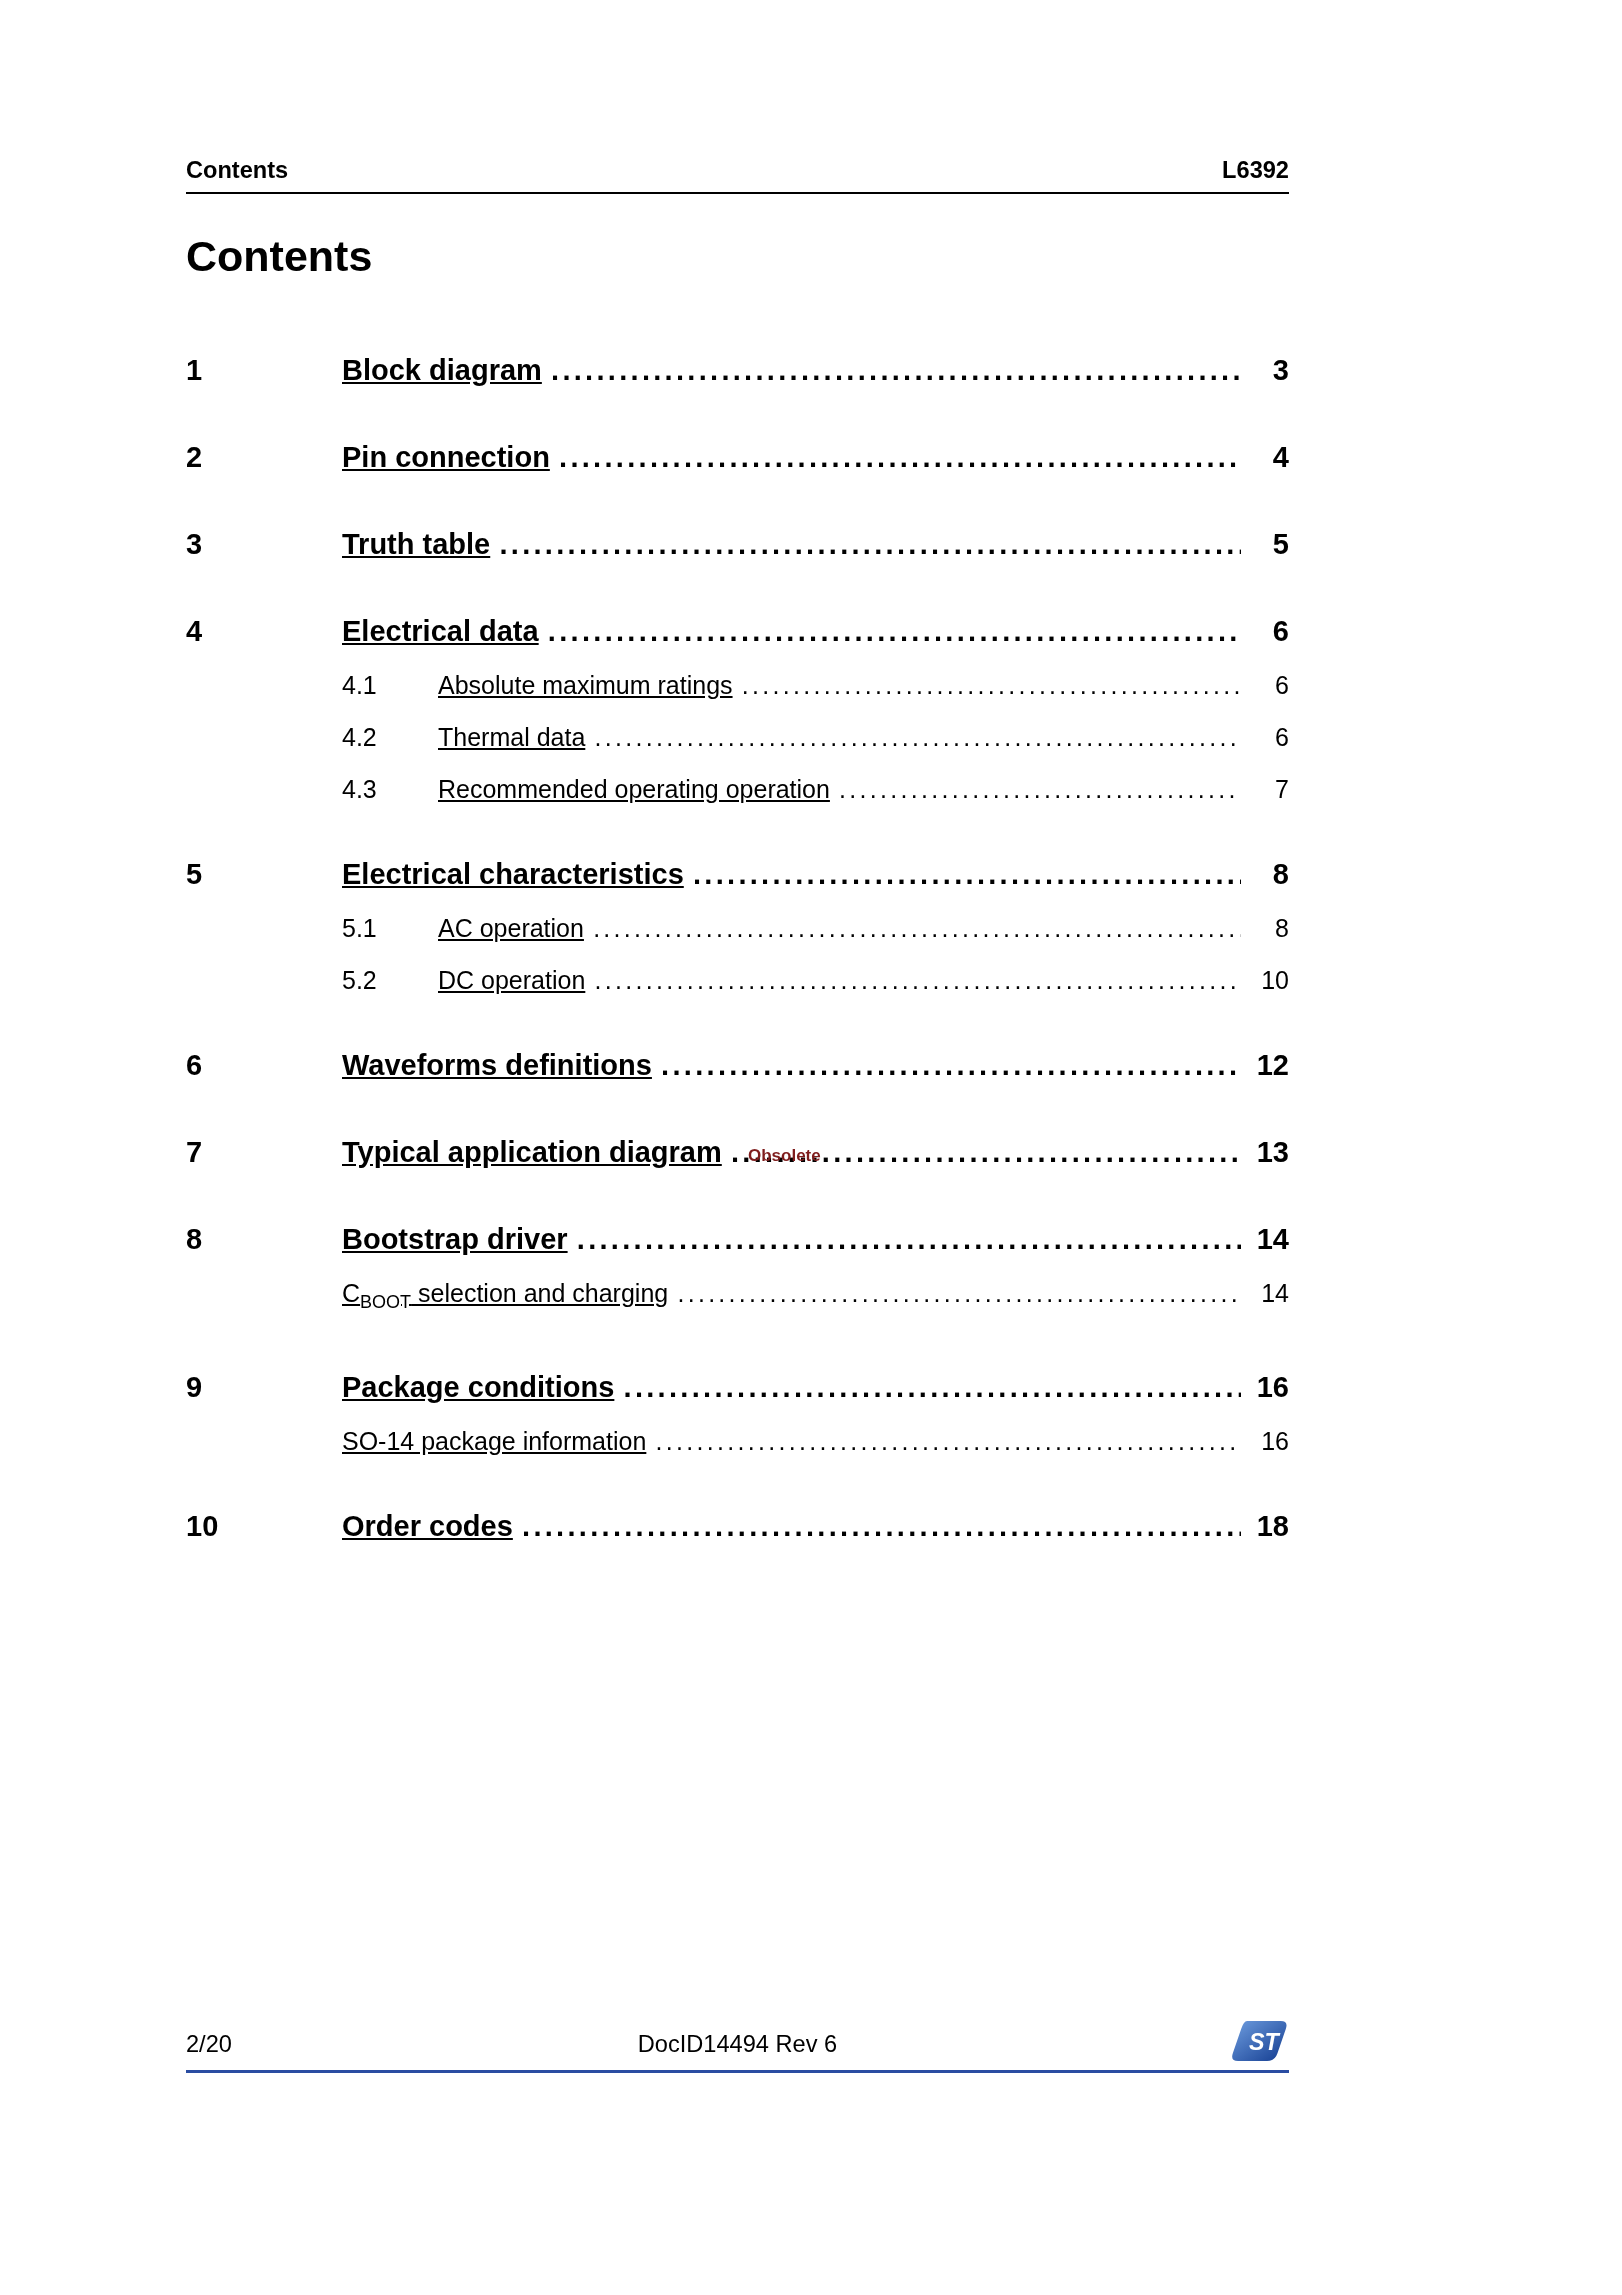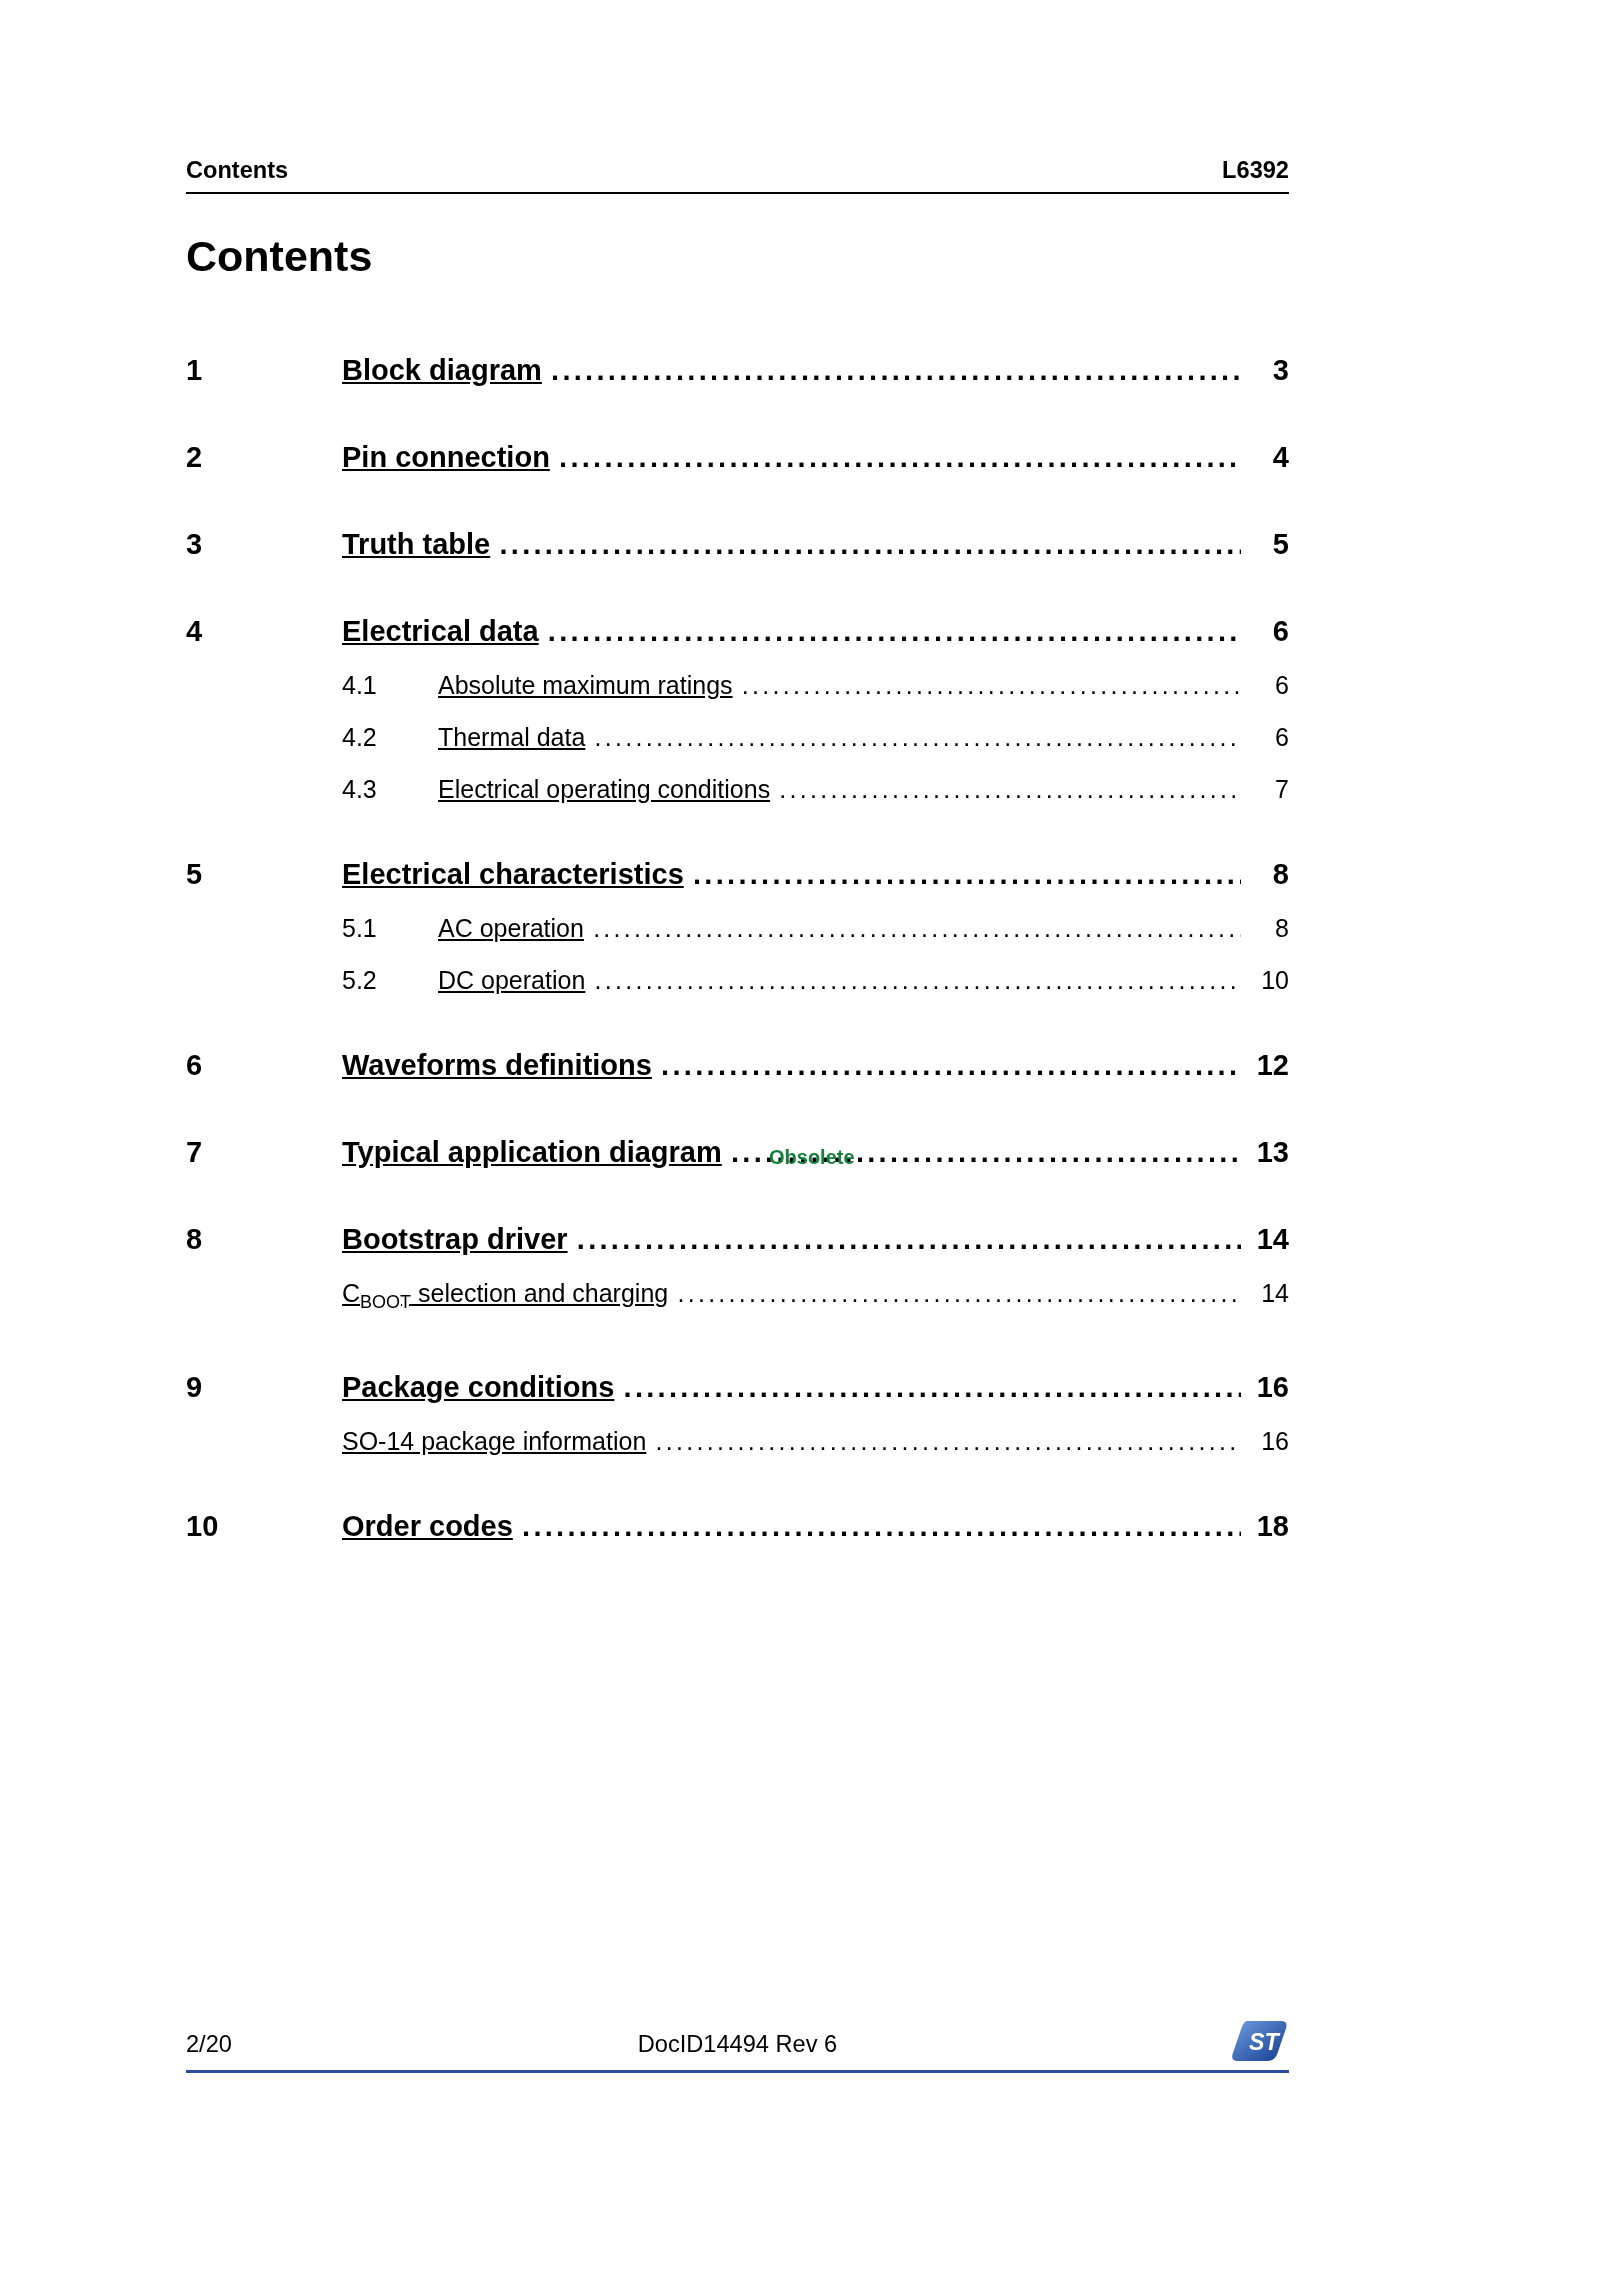"Electrical operating conditions" span.rowtitle { text: Electrical operating conditions -> Recommended operating operation }
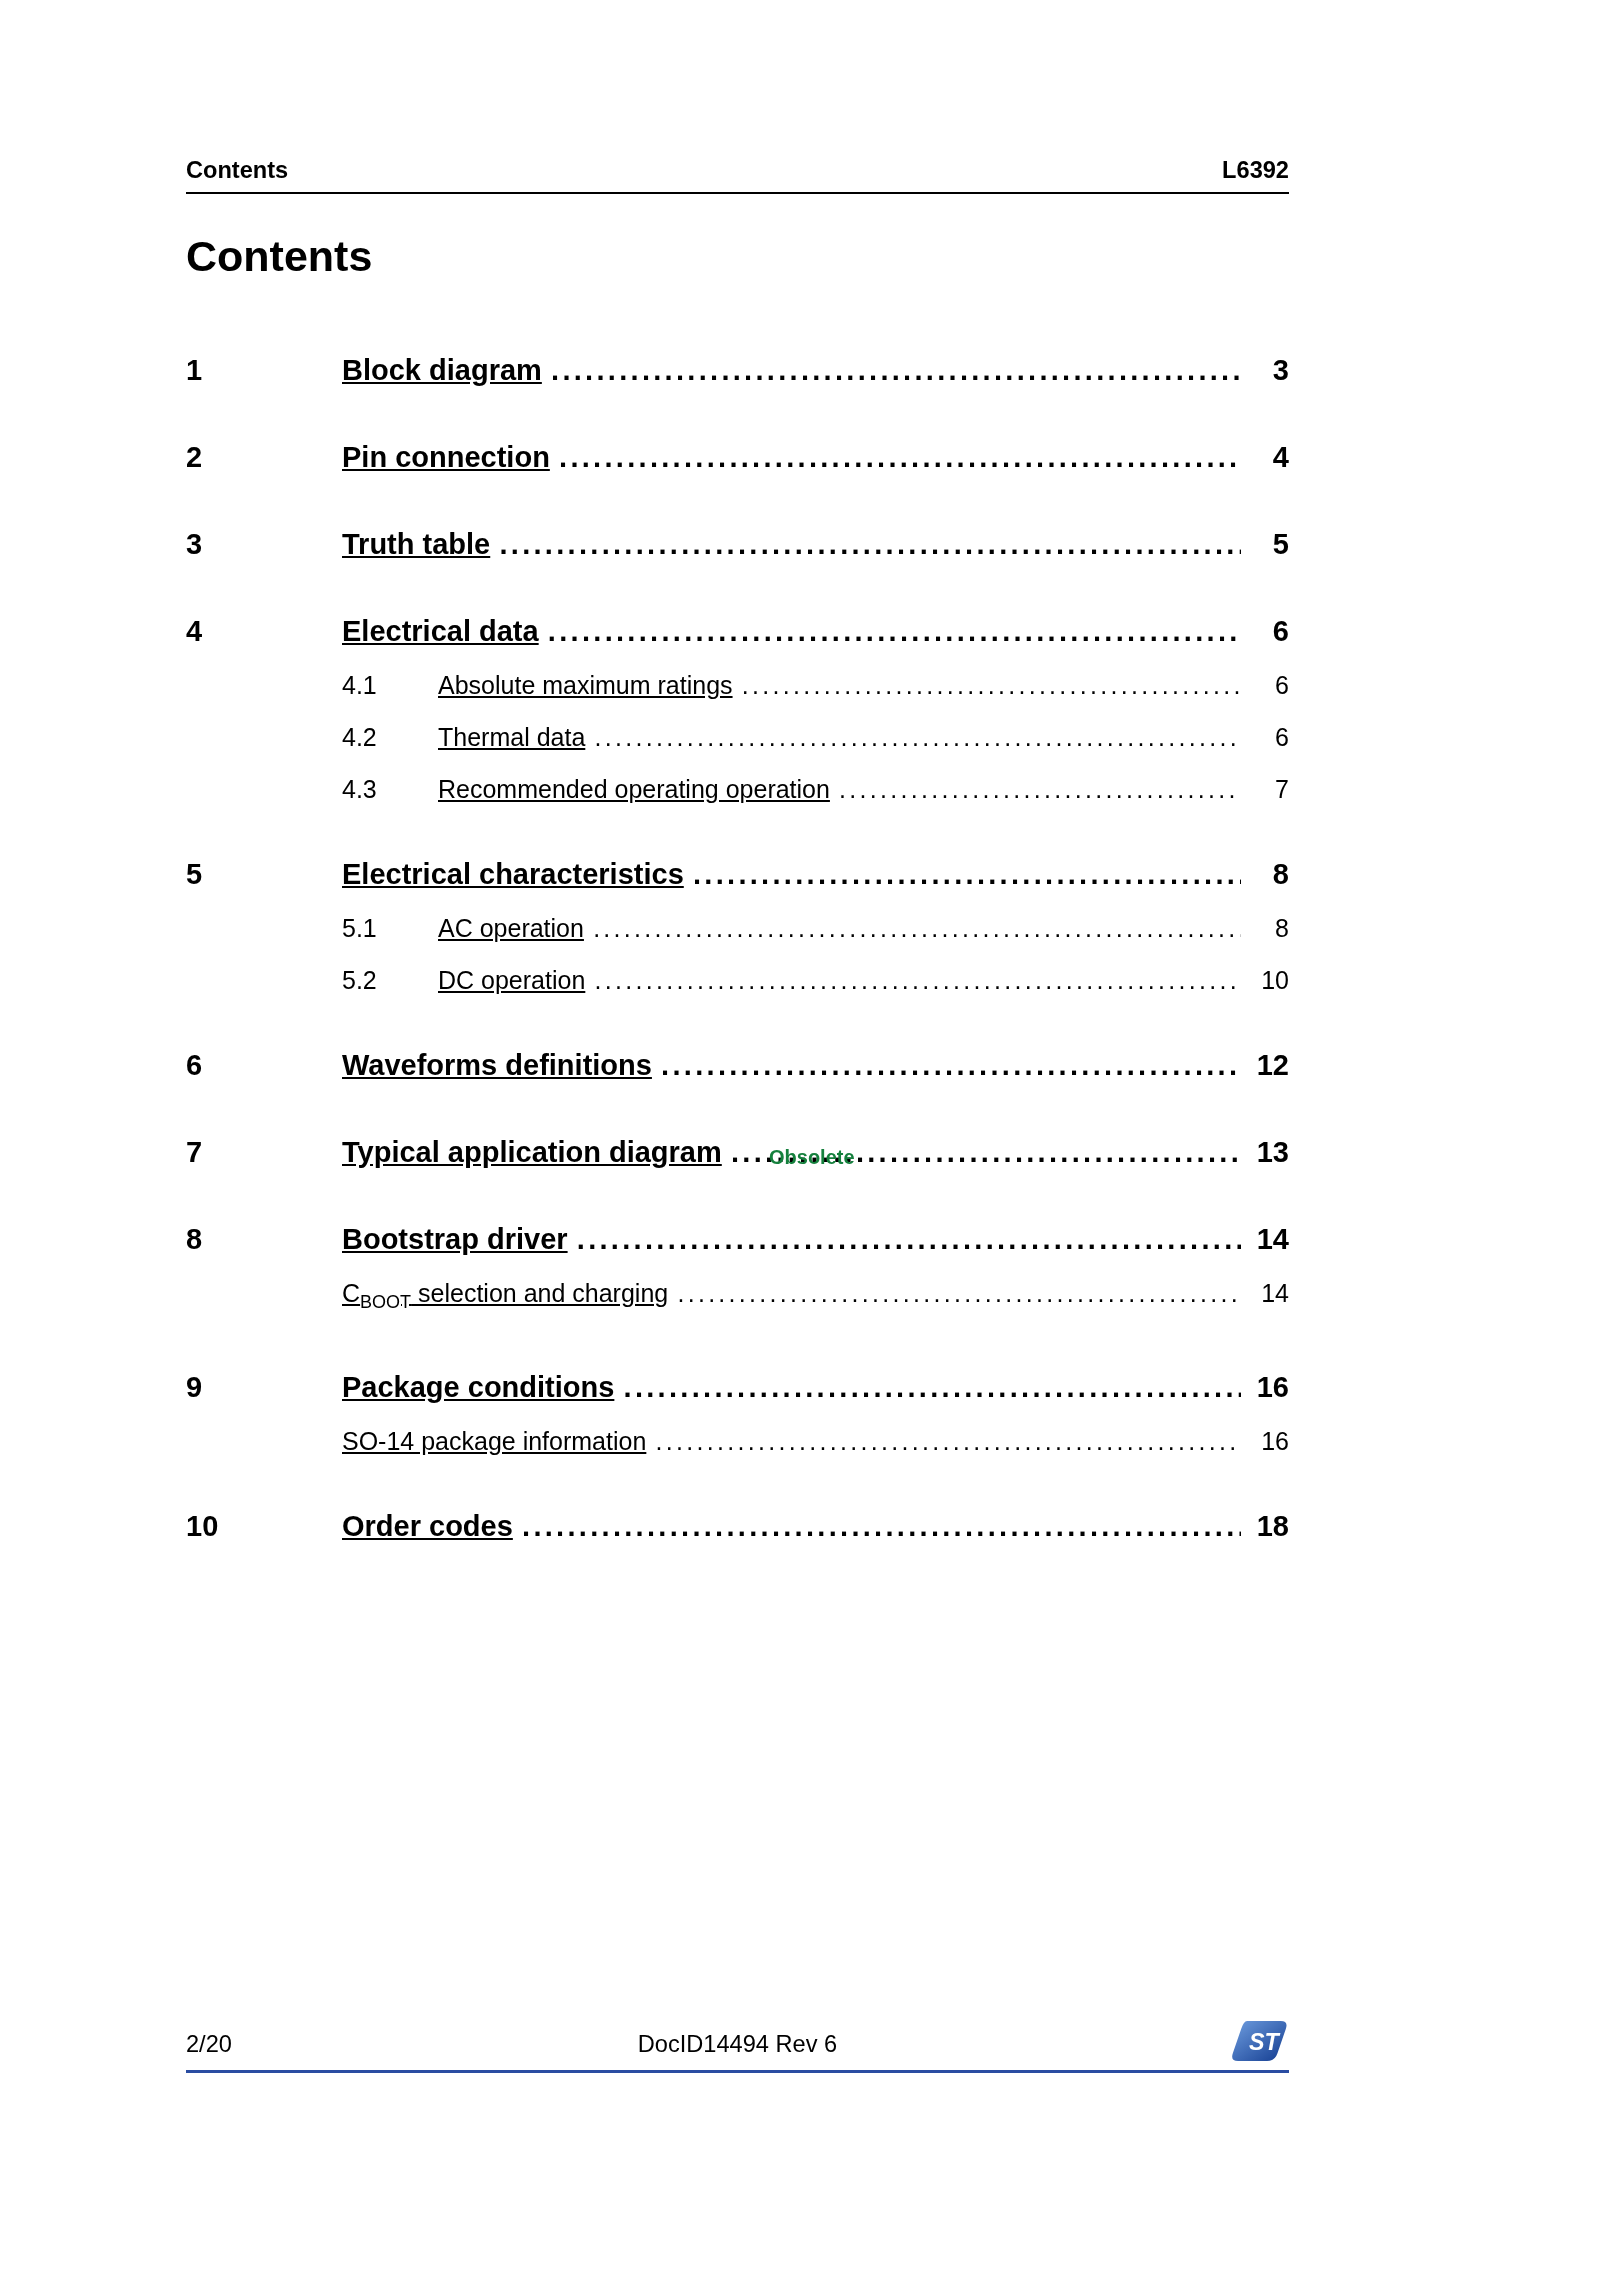"Obsolete" .watermark { color: #15803d -> #7f1d1d; font-size: 20px -> 17px; left: 769px -> 748px }
